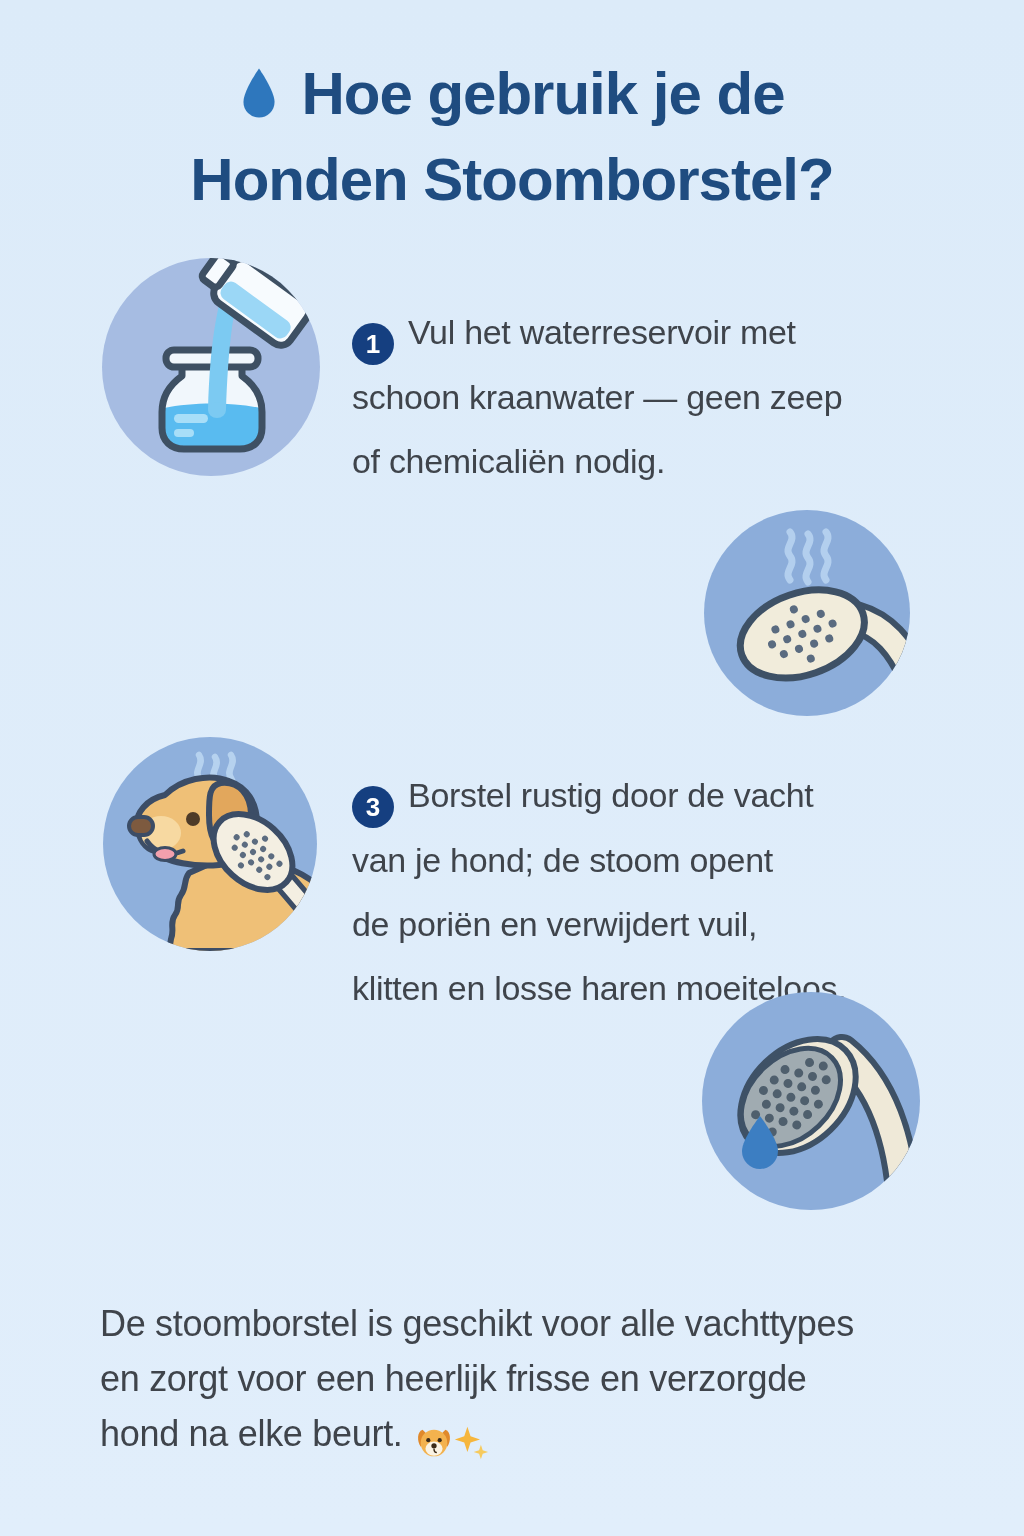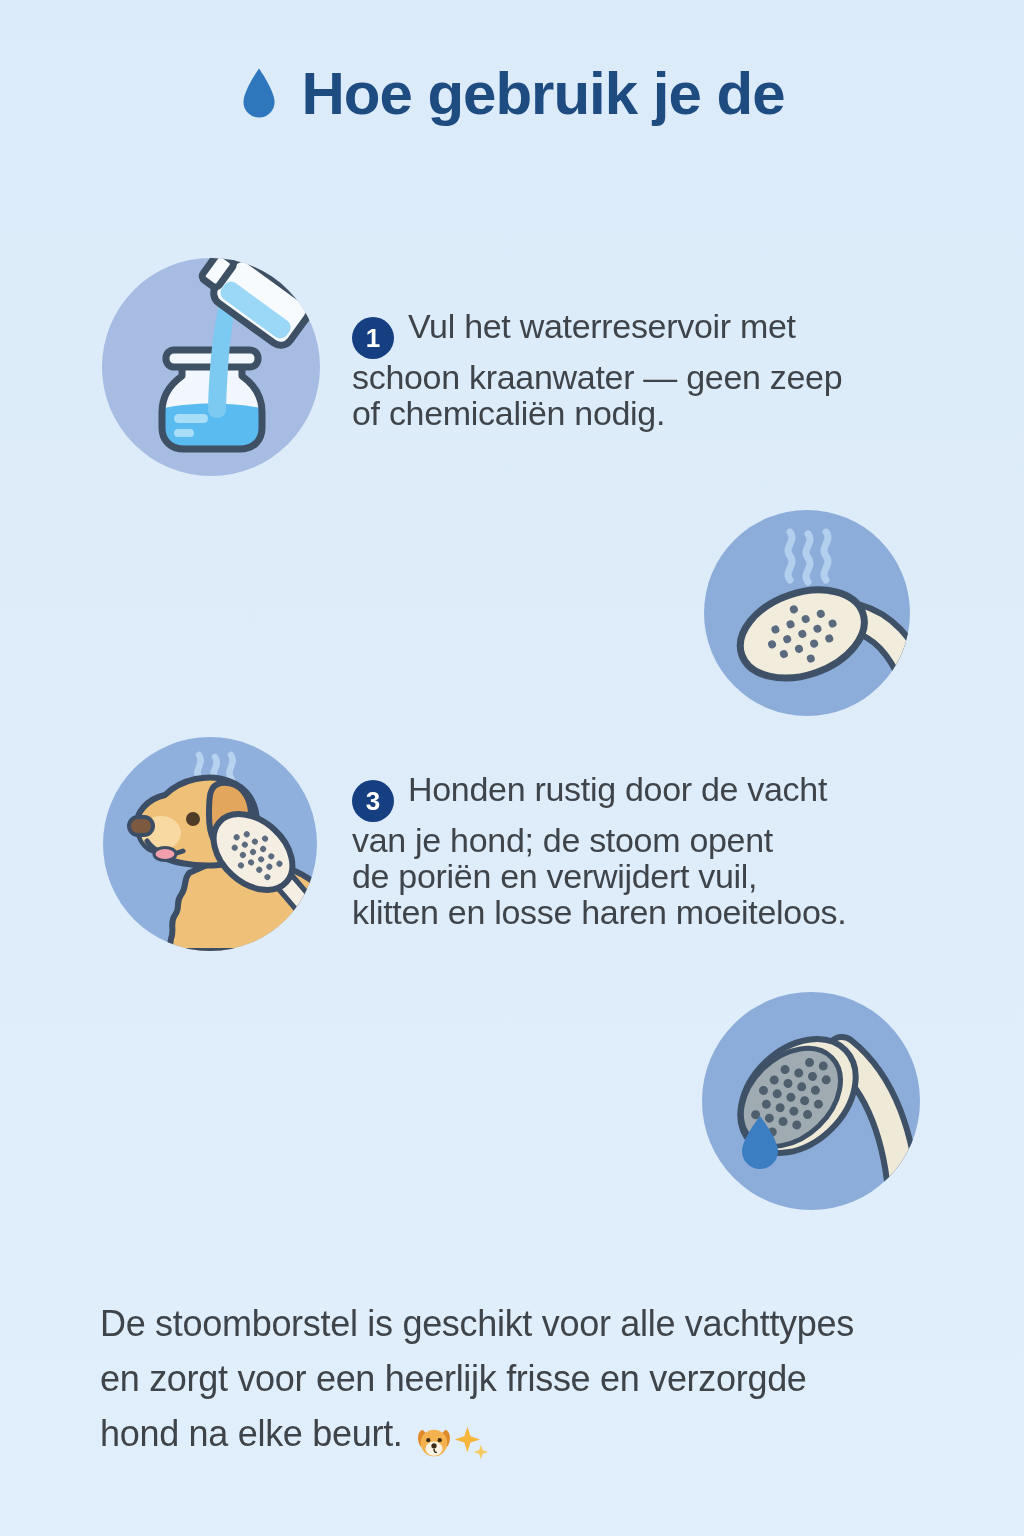"Honden Stoomborstel?" span.title-line { html: none -> <span>Honden Stoomborstel?</span> }
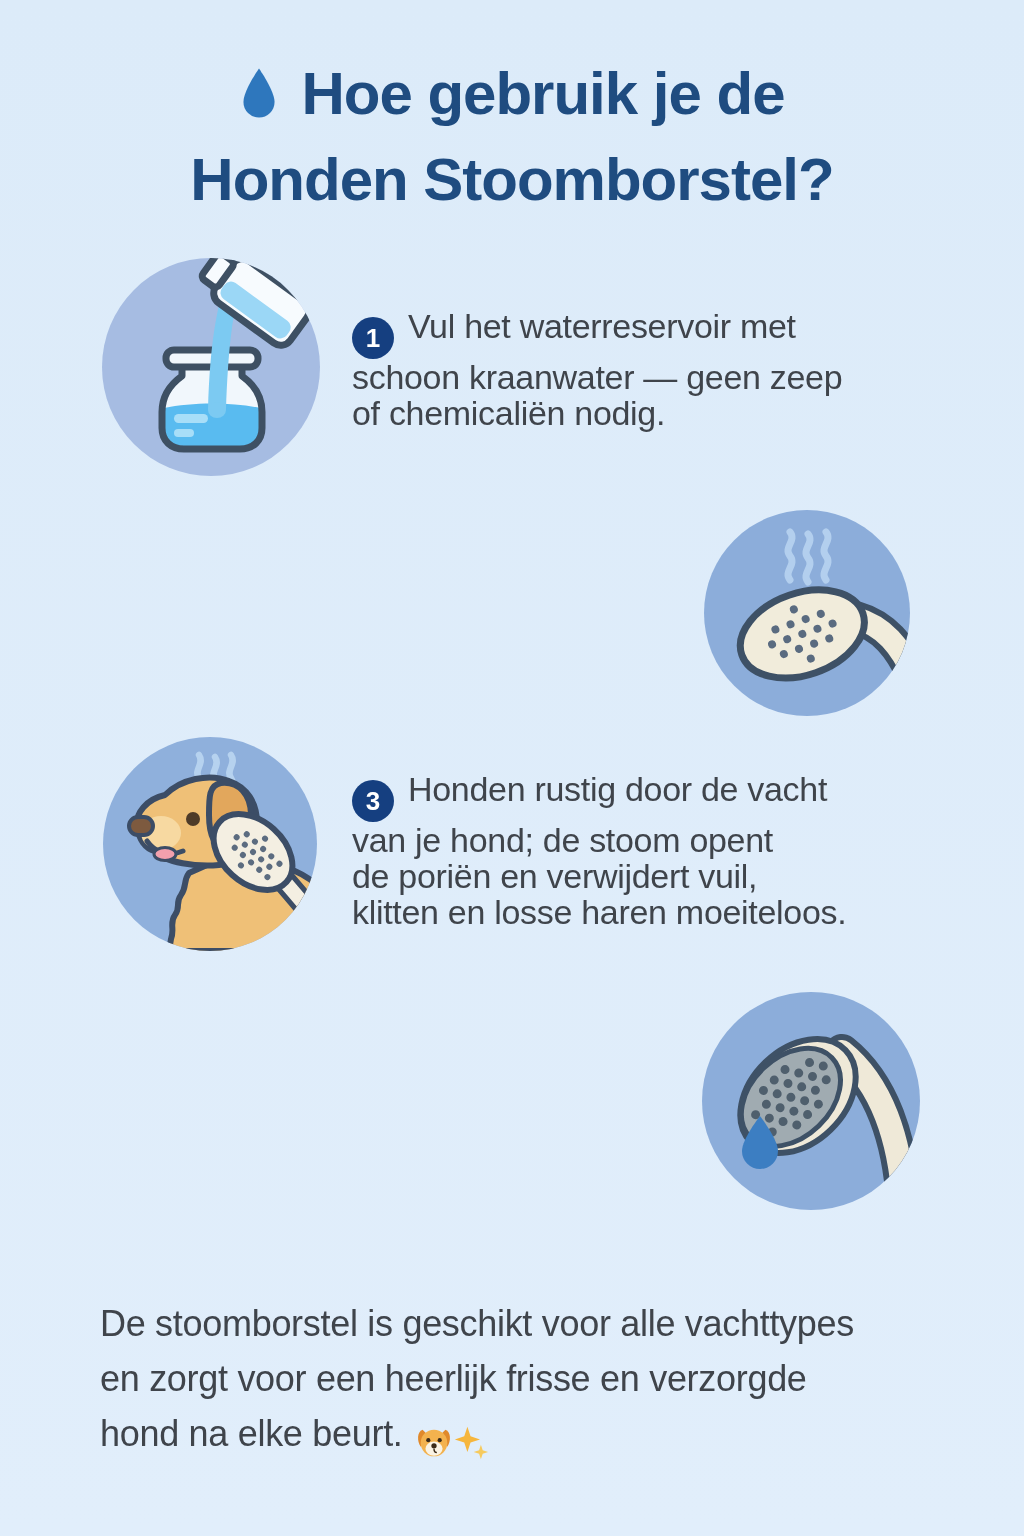"1 Vul het waterreservoir met" .step-text { line-height: 36px -> 64px; margin-top: 8px -> none }
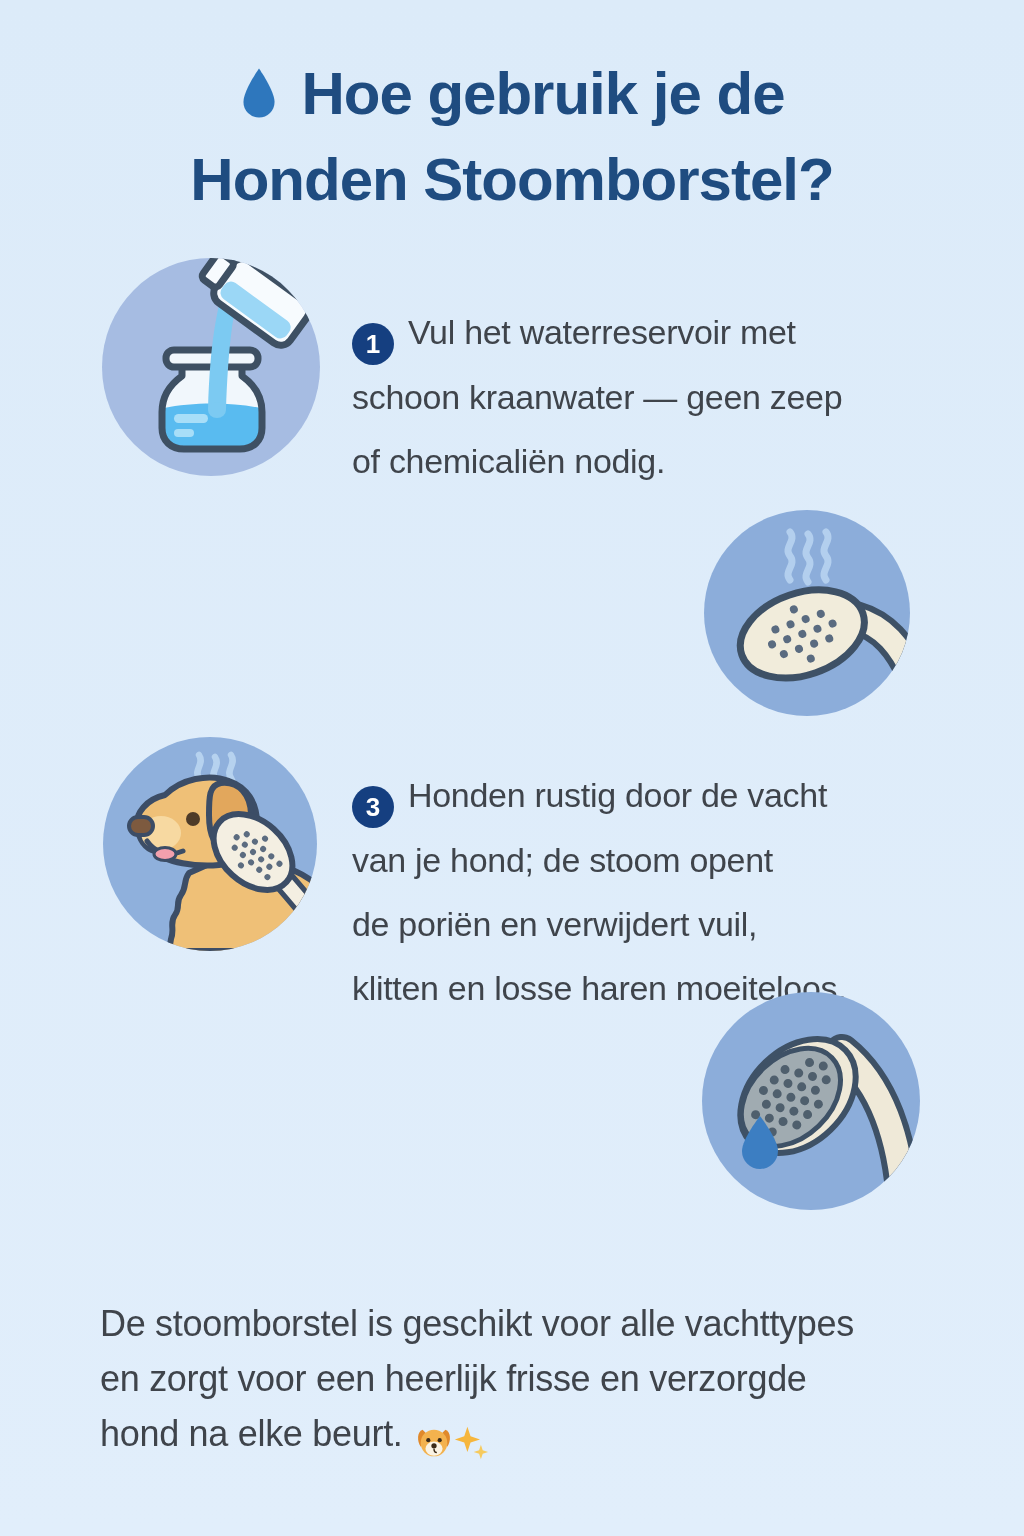"Honden rustig door de vacht" span { text: Honden -> Borstel }
